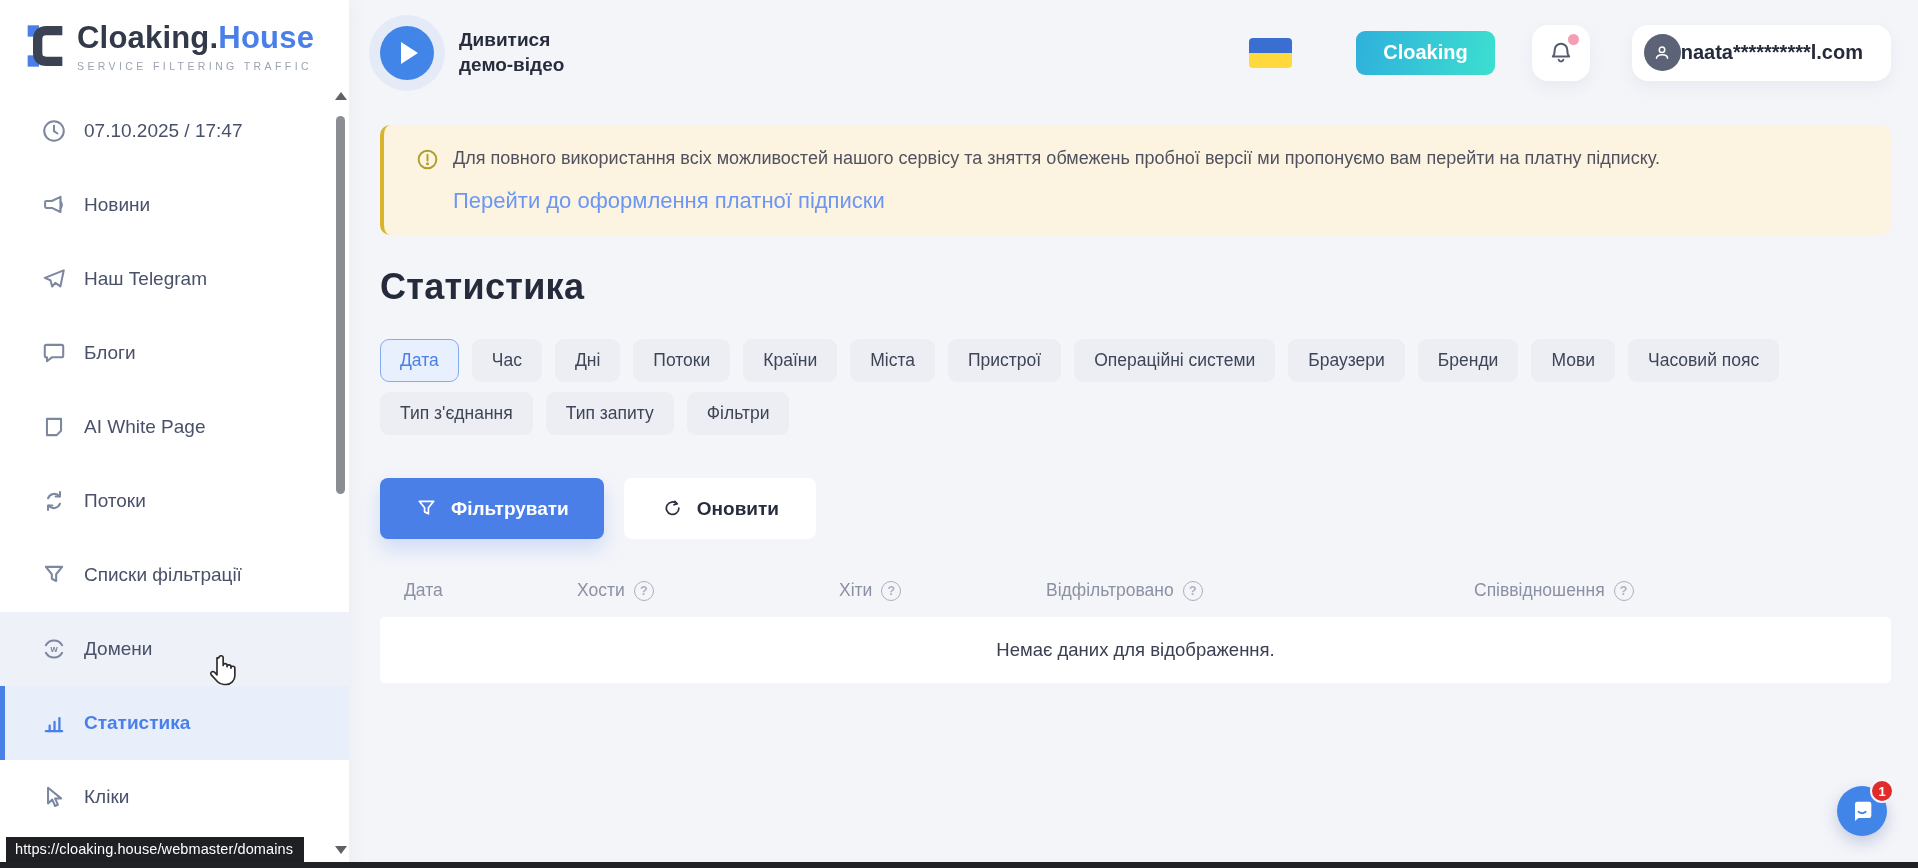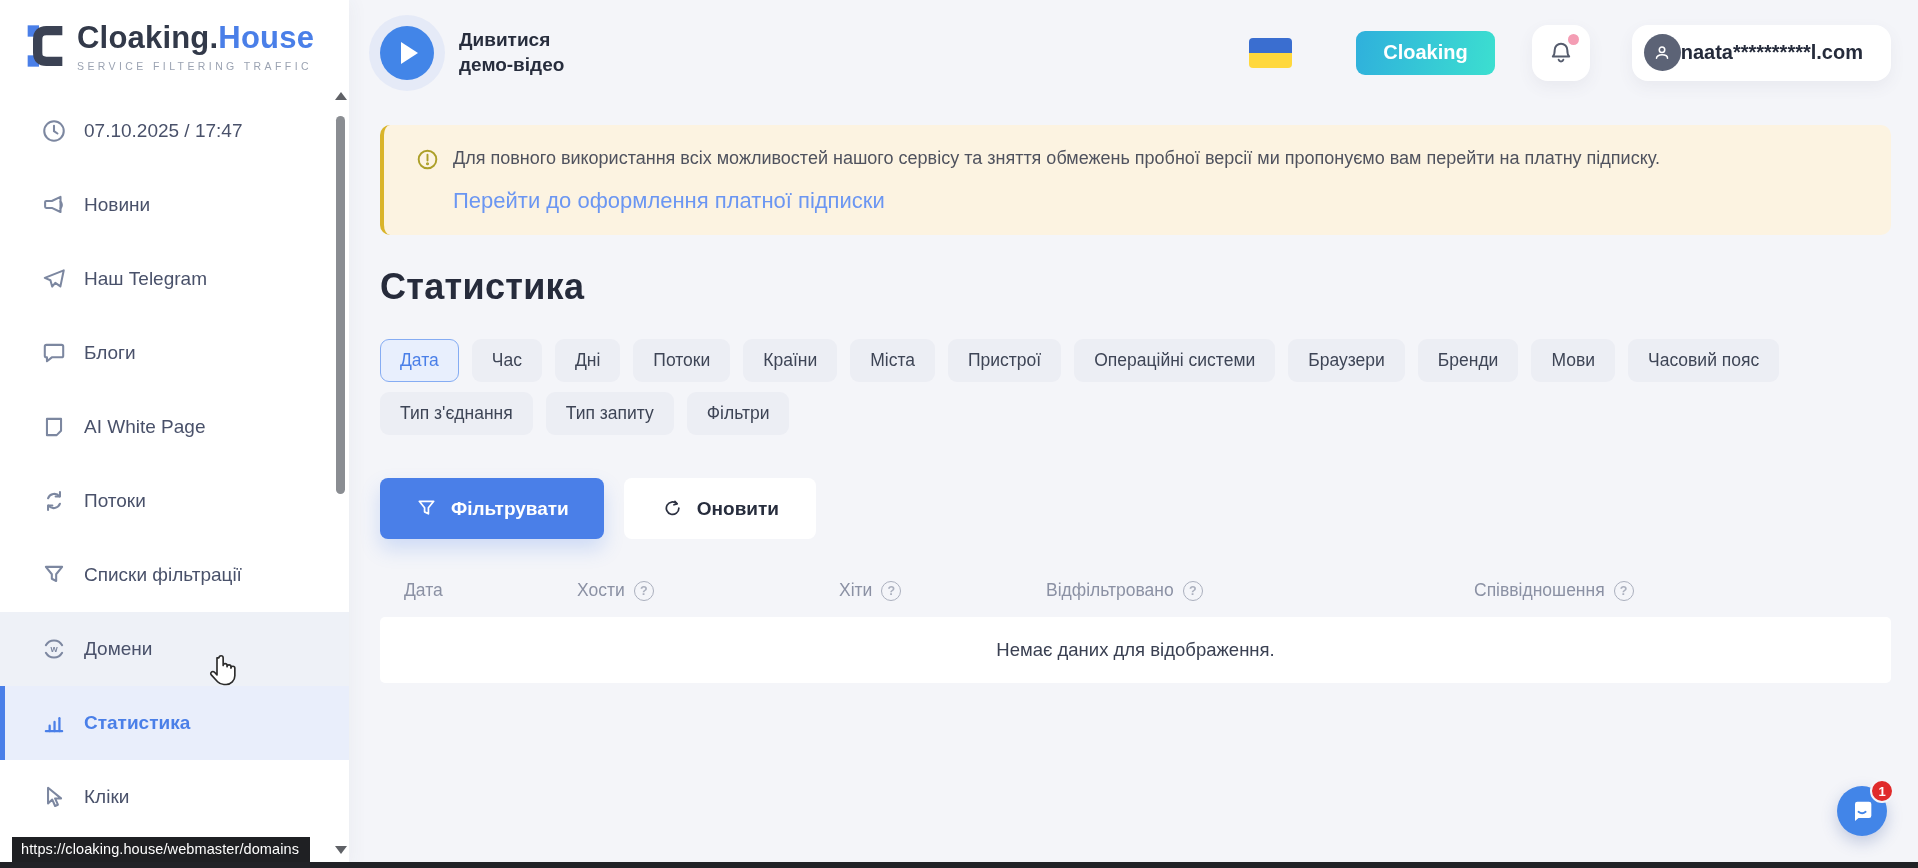"https://cloaking.house/webmaster/domains" .url-tooltip { left: 12px -> 6px }
